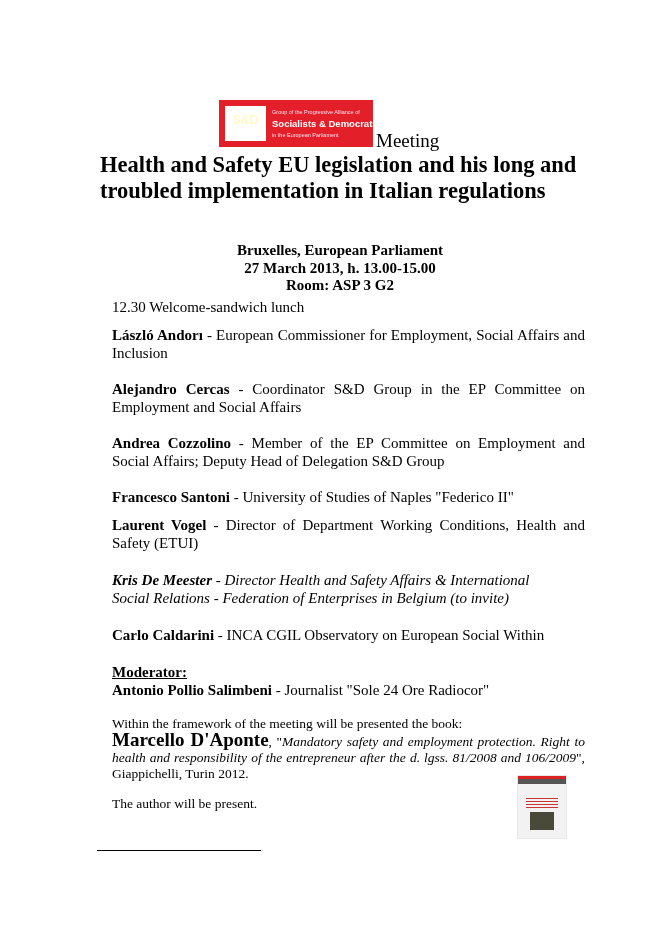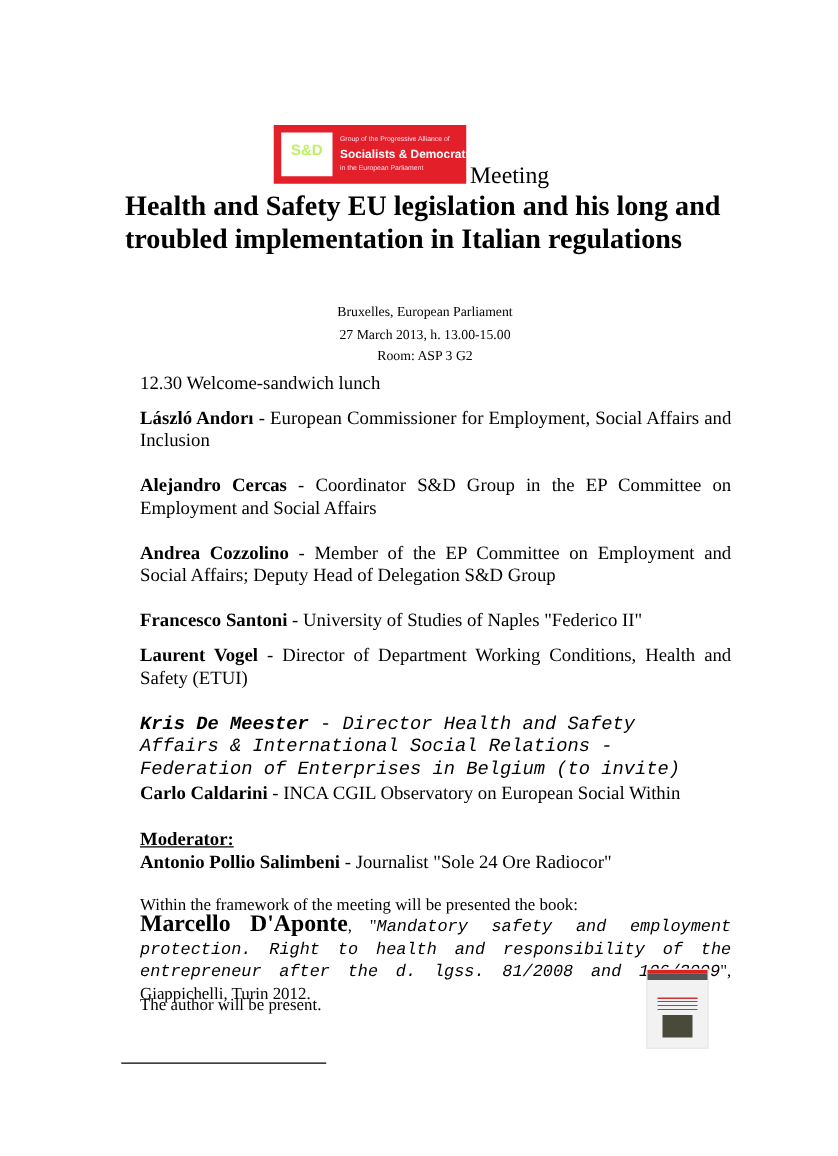"S&D" .logo-sd { color: #bef264 -> #fef9c3 }
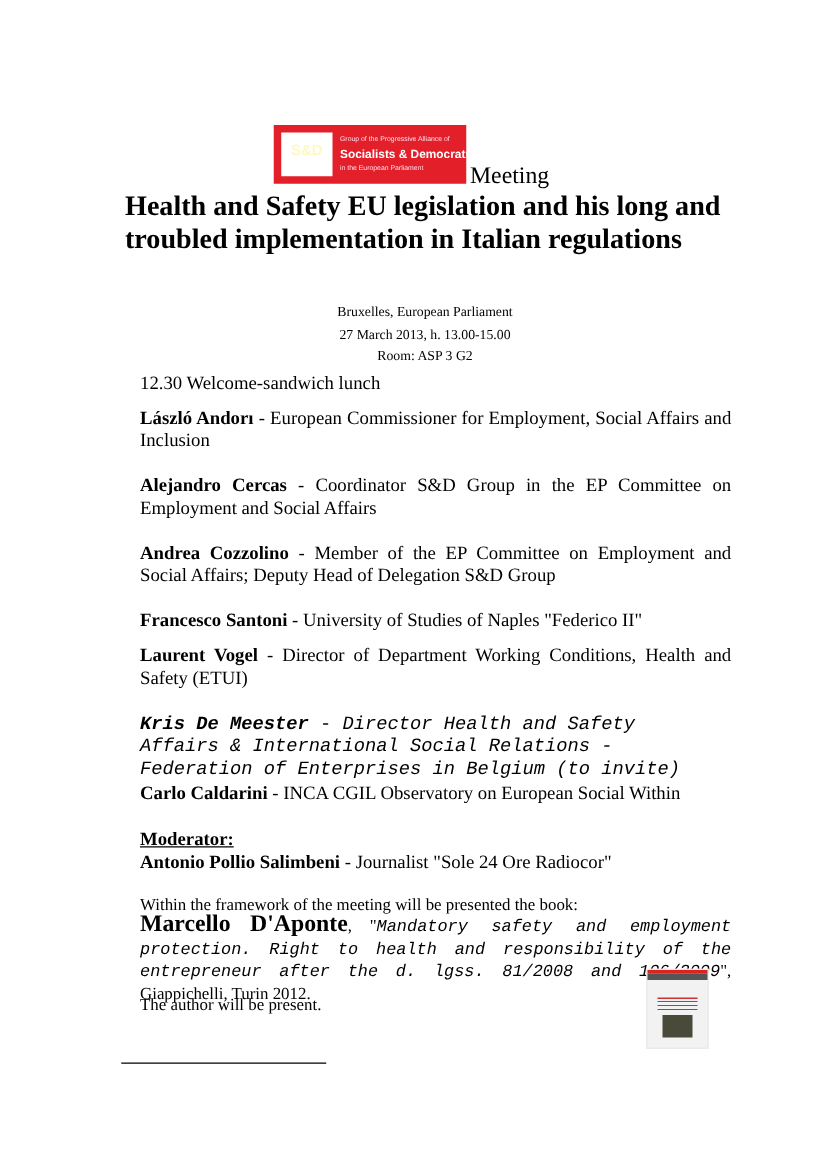"Bruxelles, European Parliament" .sub { font-size: 11px -> 15px; font-weight: none -> bold }
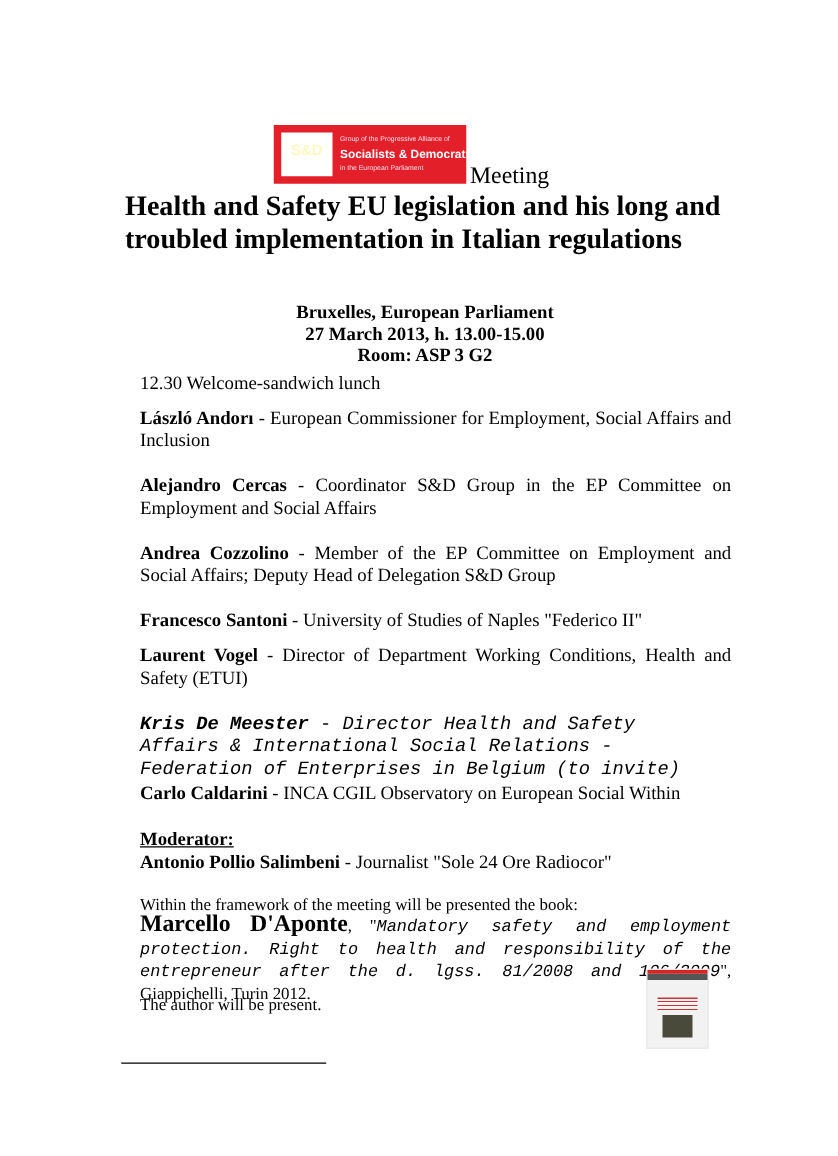"Kris De Meester - Director" .i { font-family: Liberation Mono, monospace -> none }
